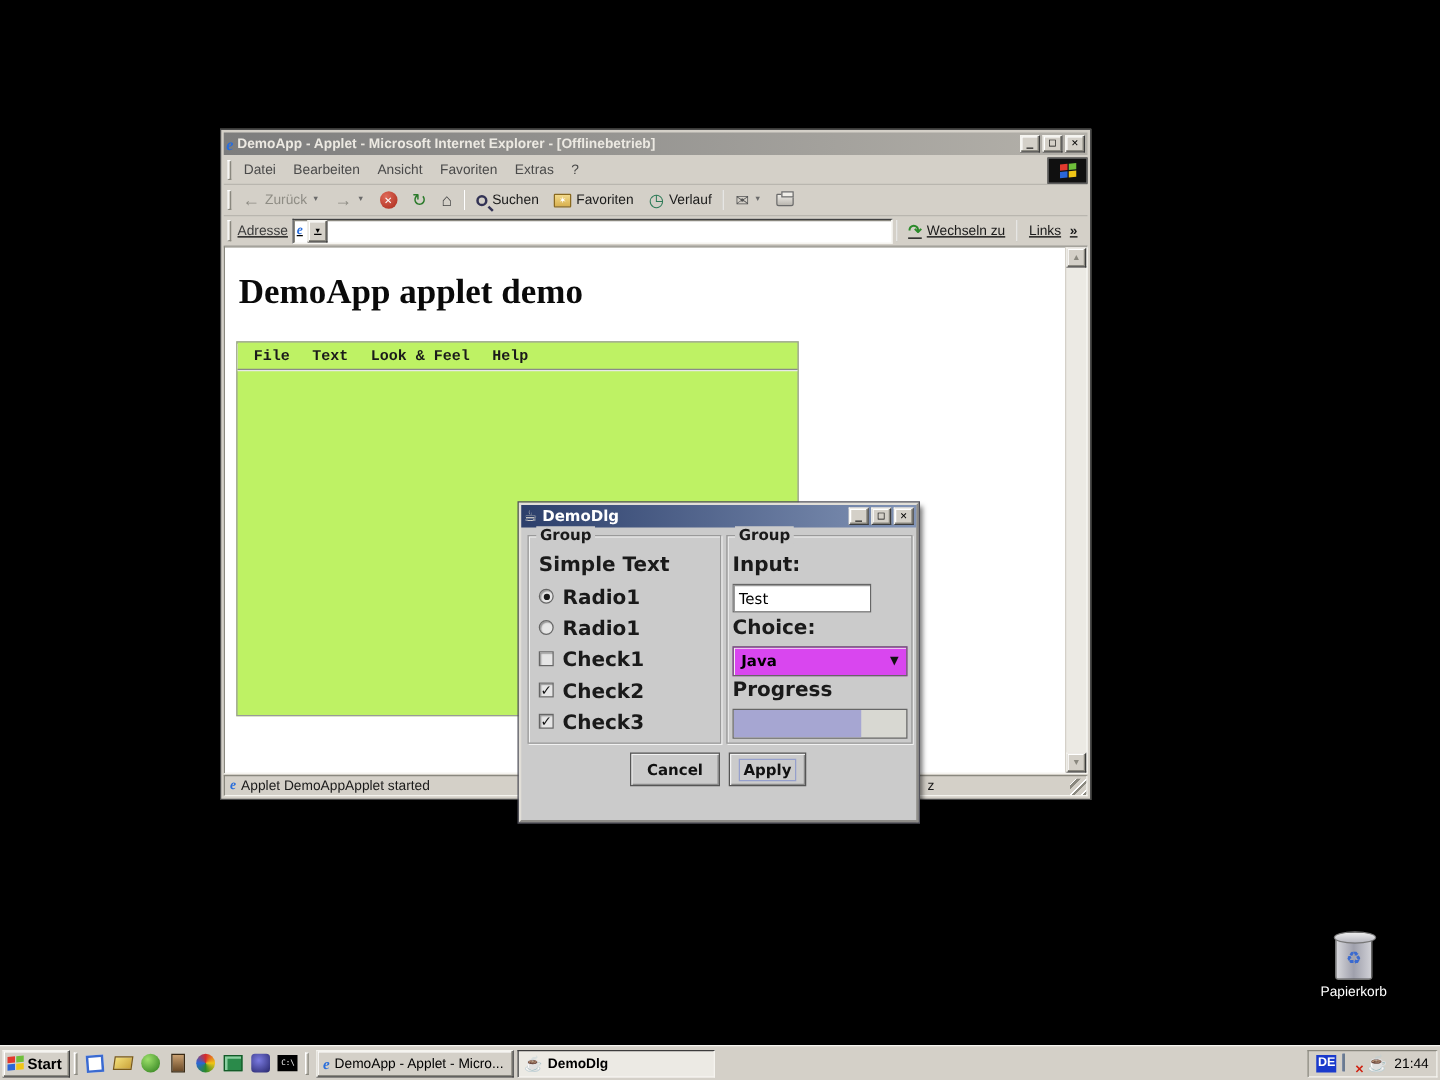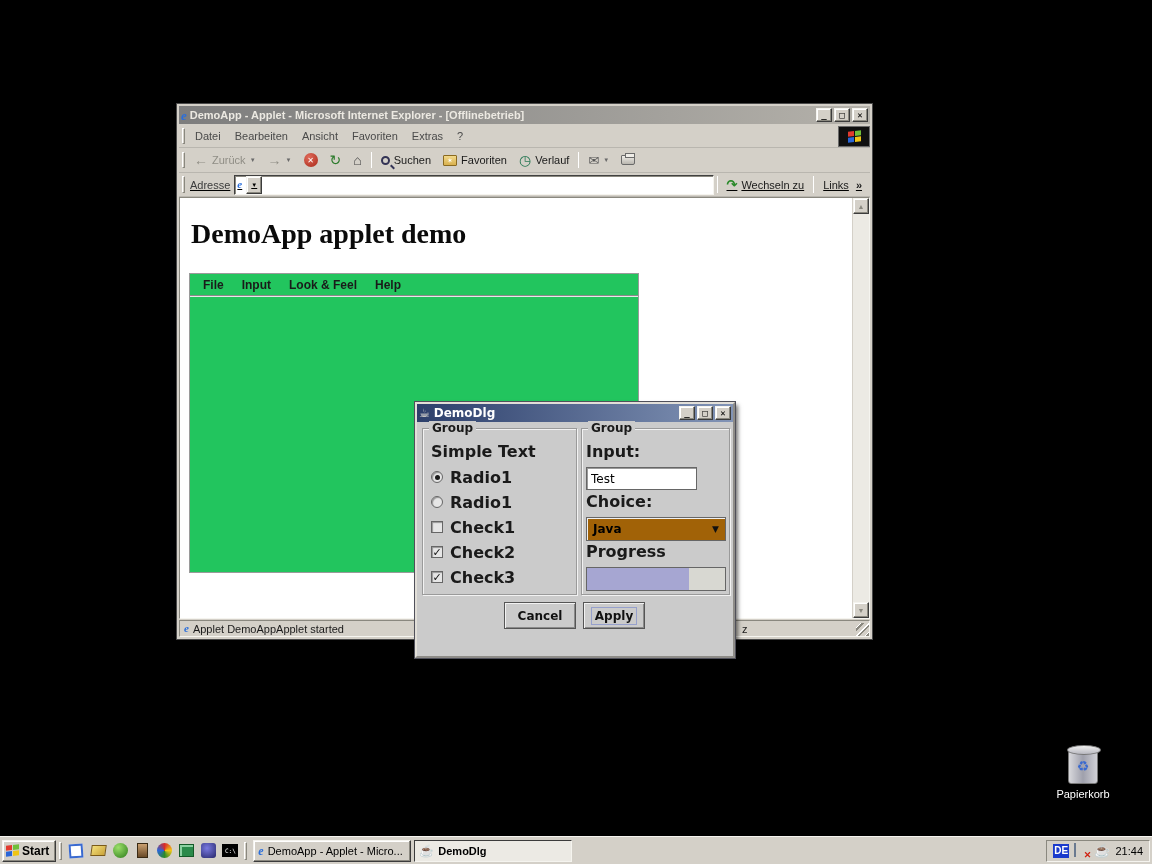"File" .applet { background: #22c55e -> #bef264; font-family: Liberation Sans, sans-serif -> Liberation Mono, monospace }
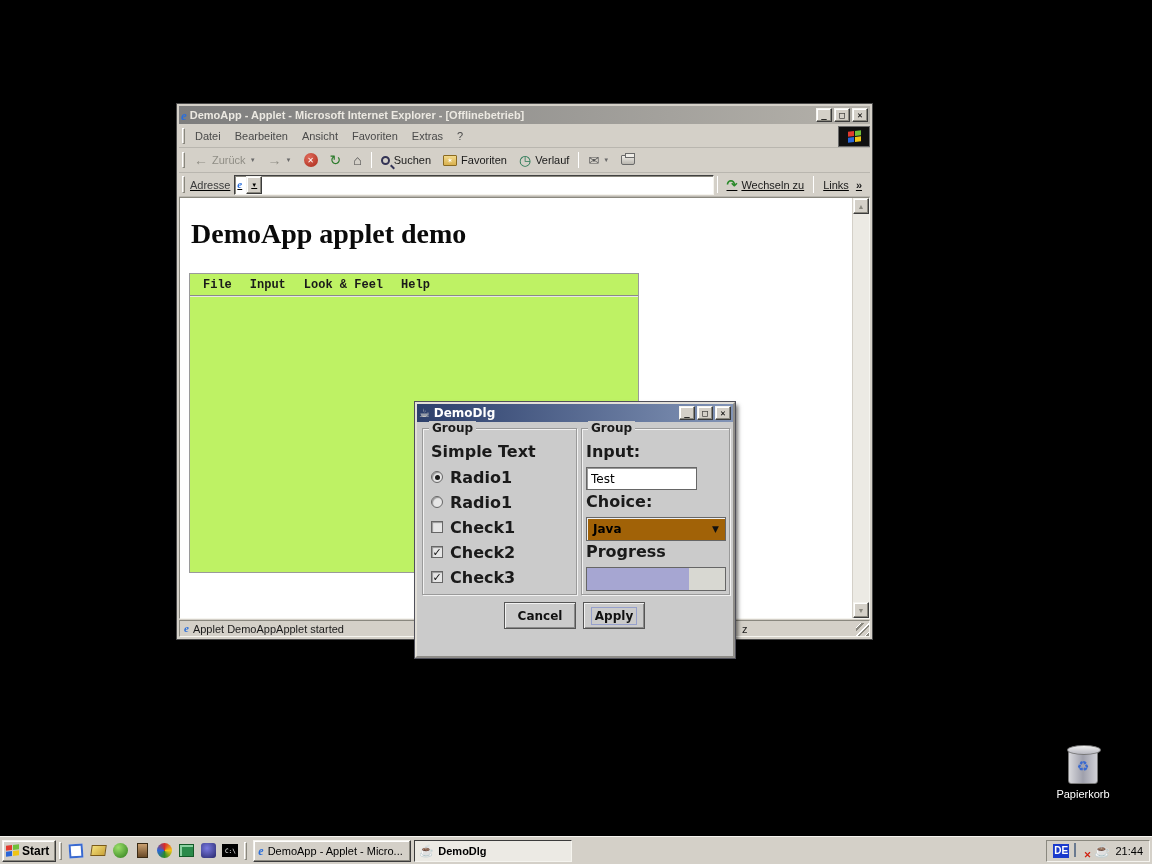"Input" span.applet-menu-item { text: Input -> Text }
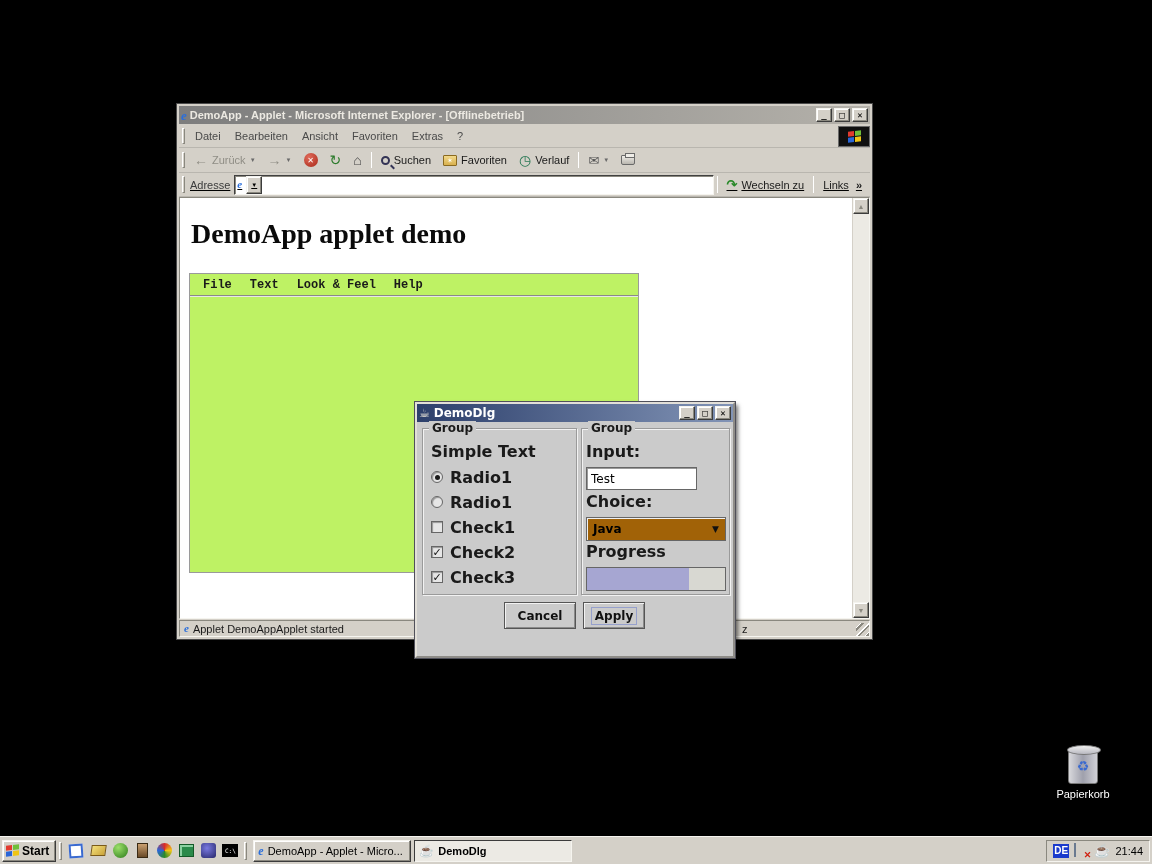"Java" .combo { background: #a16207 -> #d946ef }
